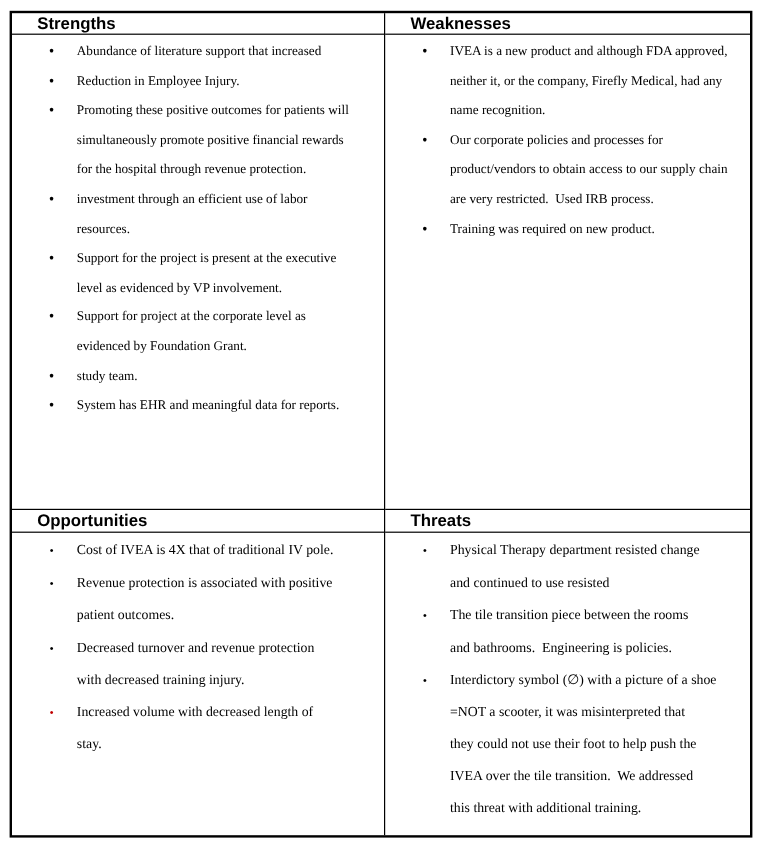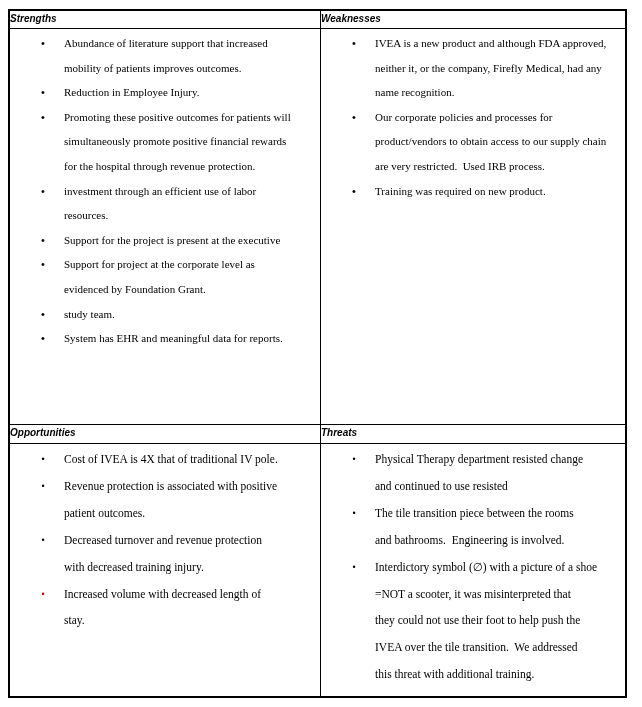"Strengths" .hcell { font-size: 10px -> 14px; font-style: italic -> none; padding-left: 0 -> 21px }
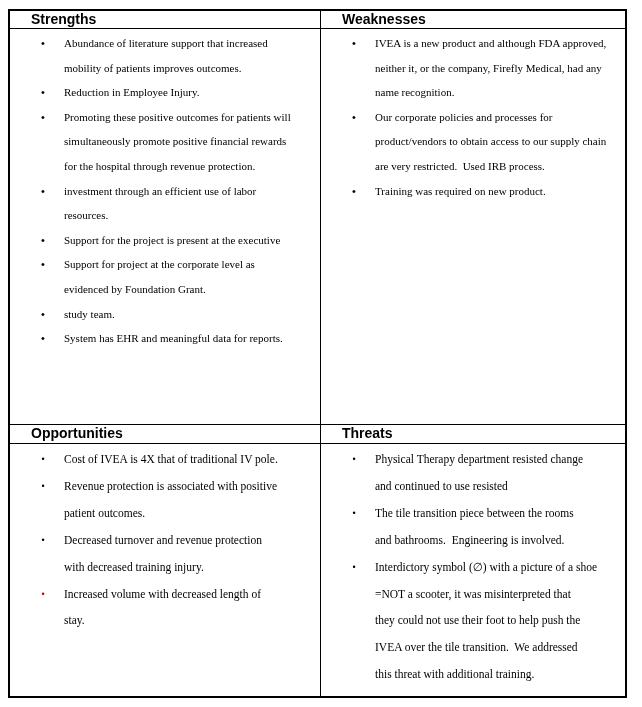"mobility of patients improves outcomes." div.line { html: <div>mobility of patients improves outcomes.</div> -> none }
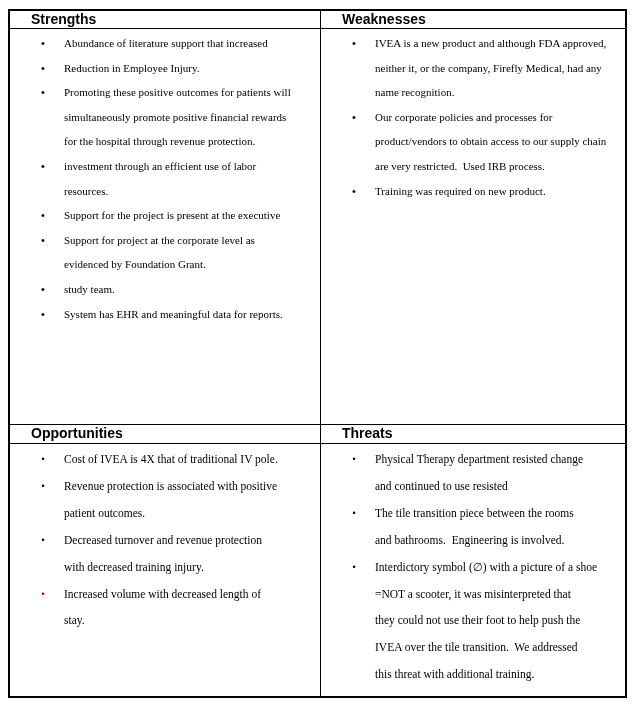"level as evidenced by VP" div.line { html: none -> <div>level as evidenced by VP involvement.</div> }
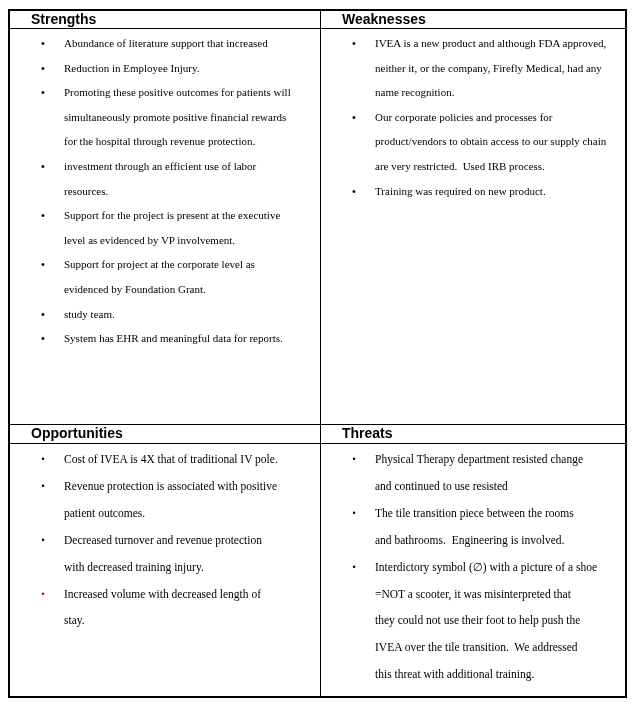"and bathrooms. Engineering is involved." div.line { text: involved -> policies }
